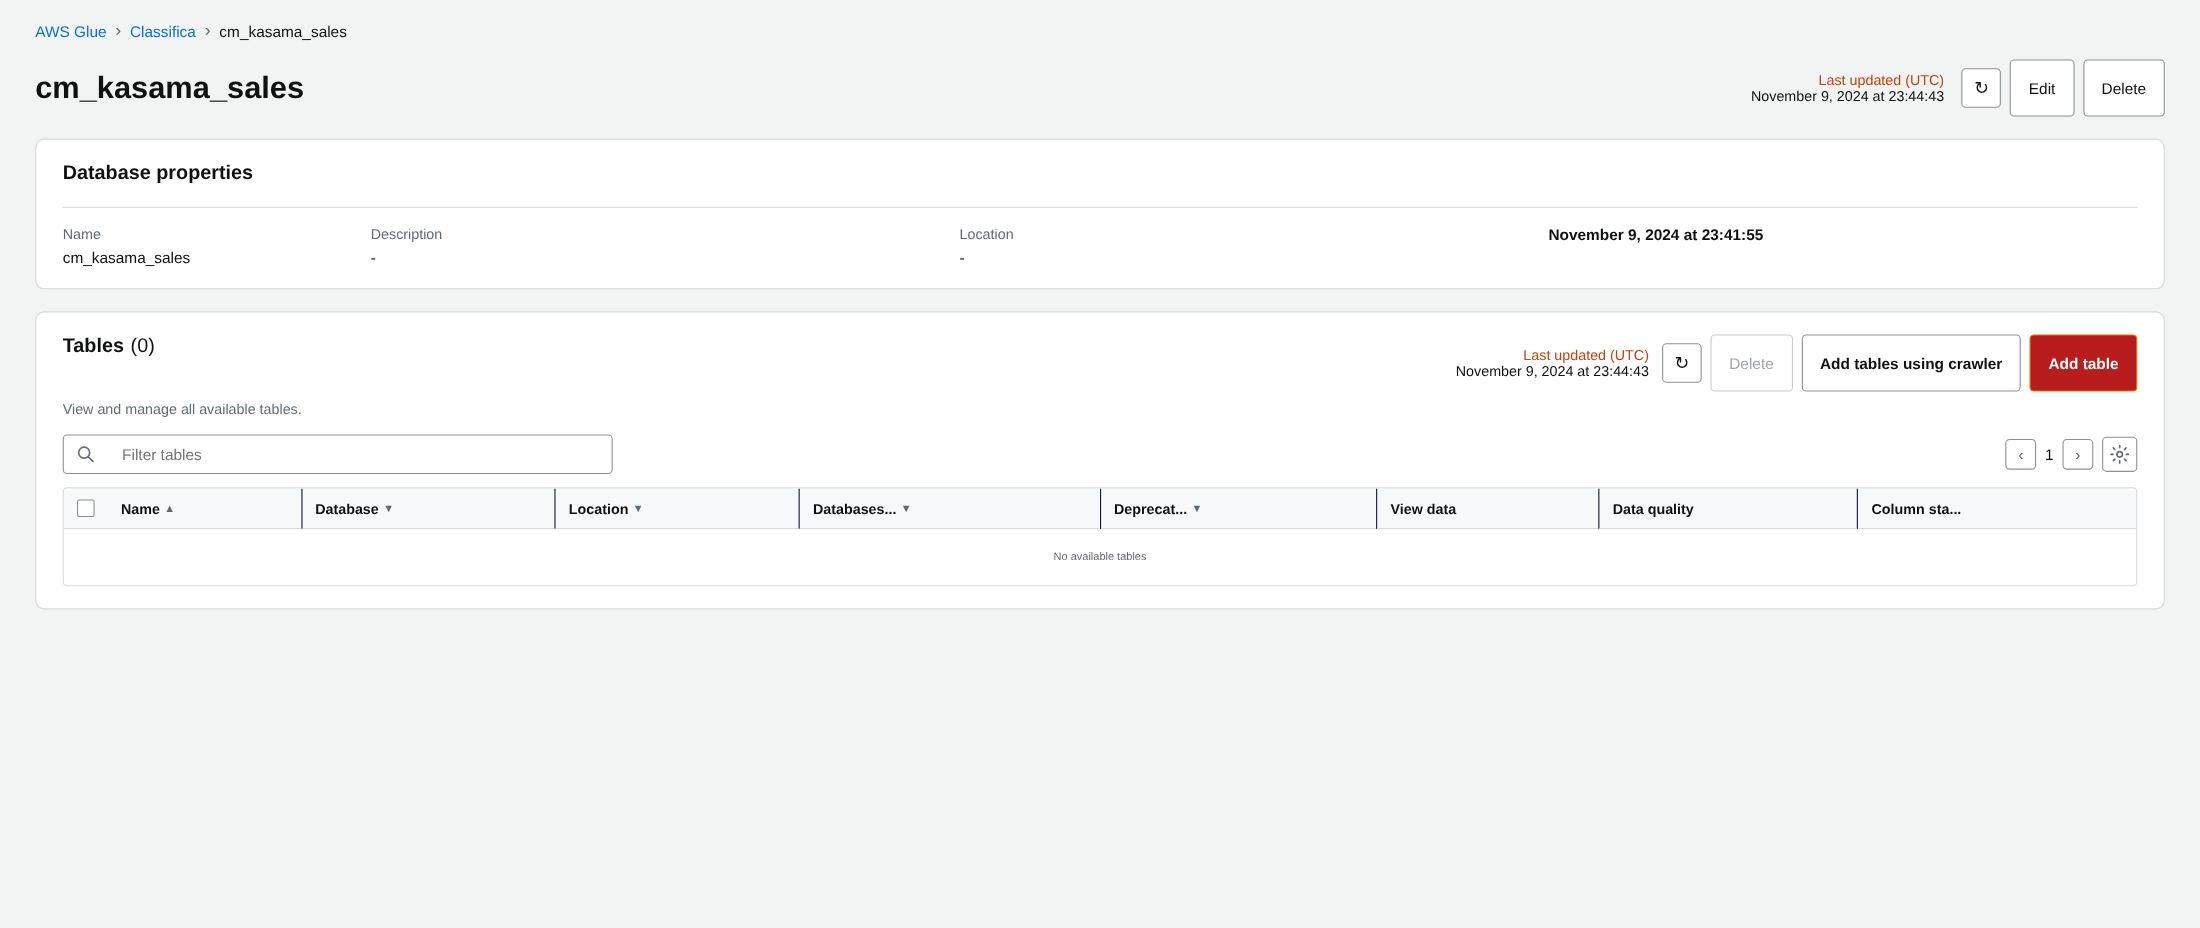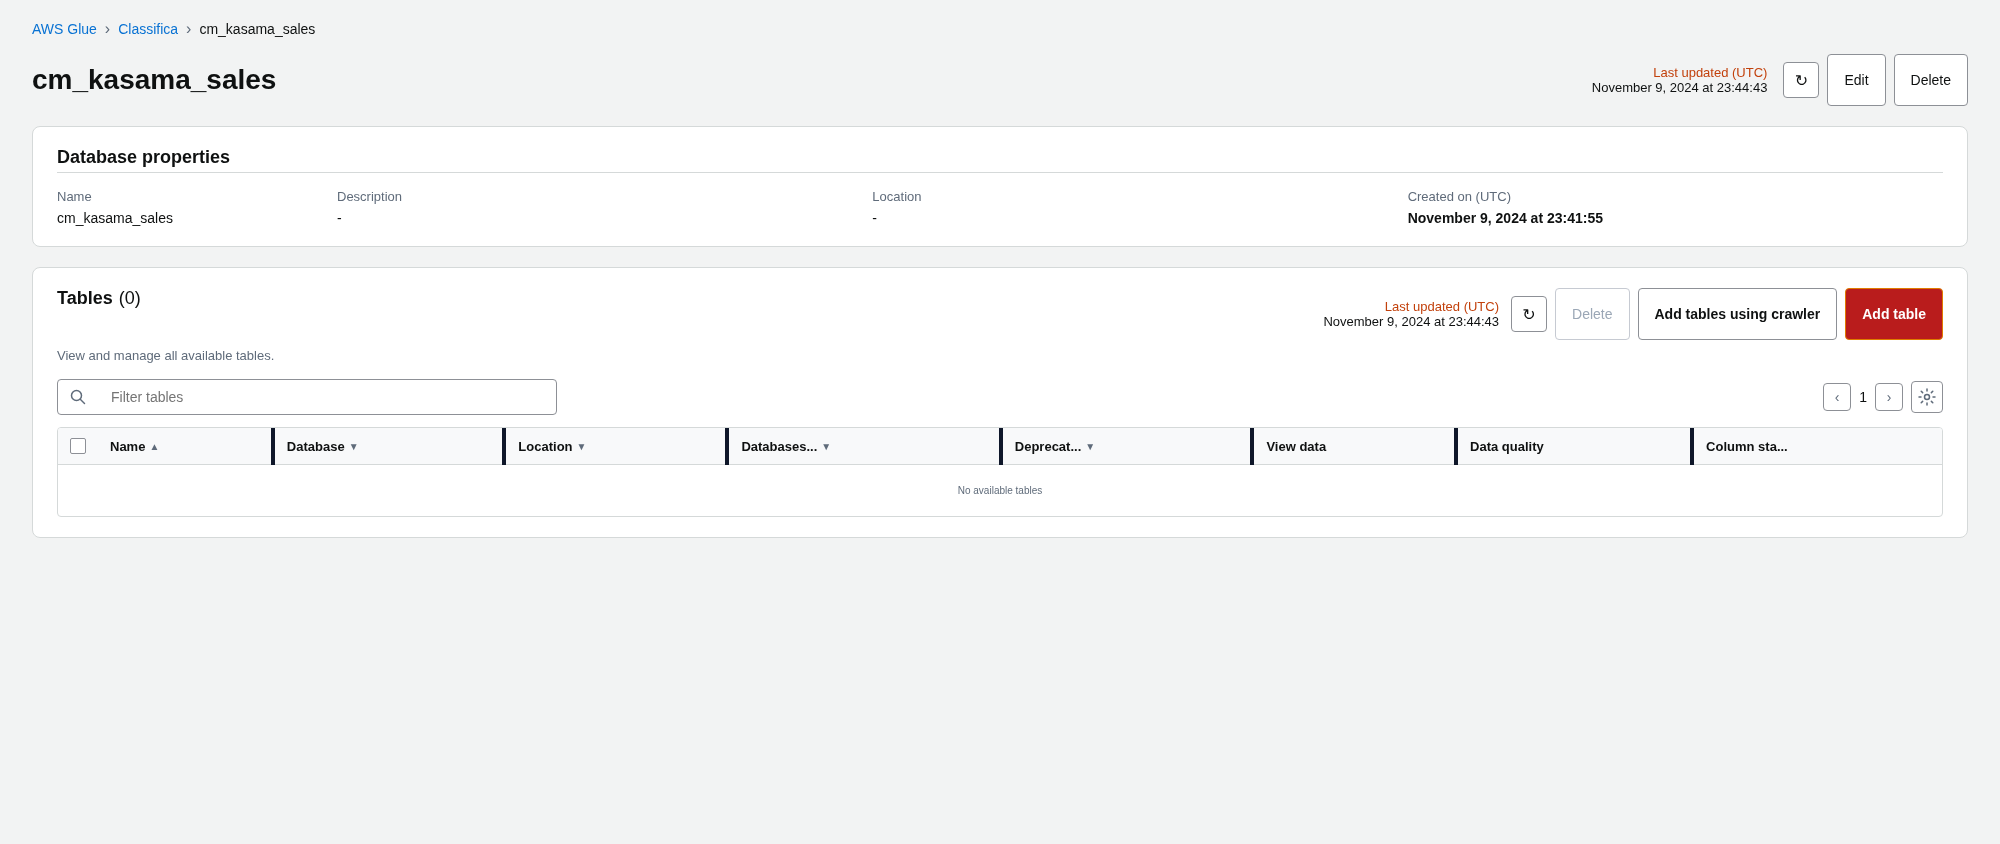"Database properties" .card-title { margin-bottom: 4px -> 20px }
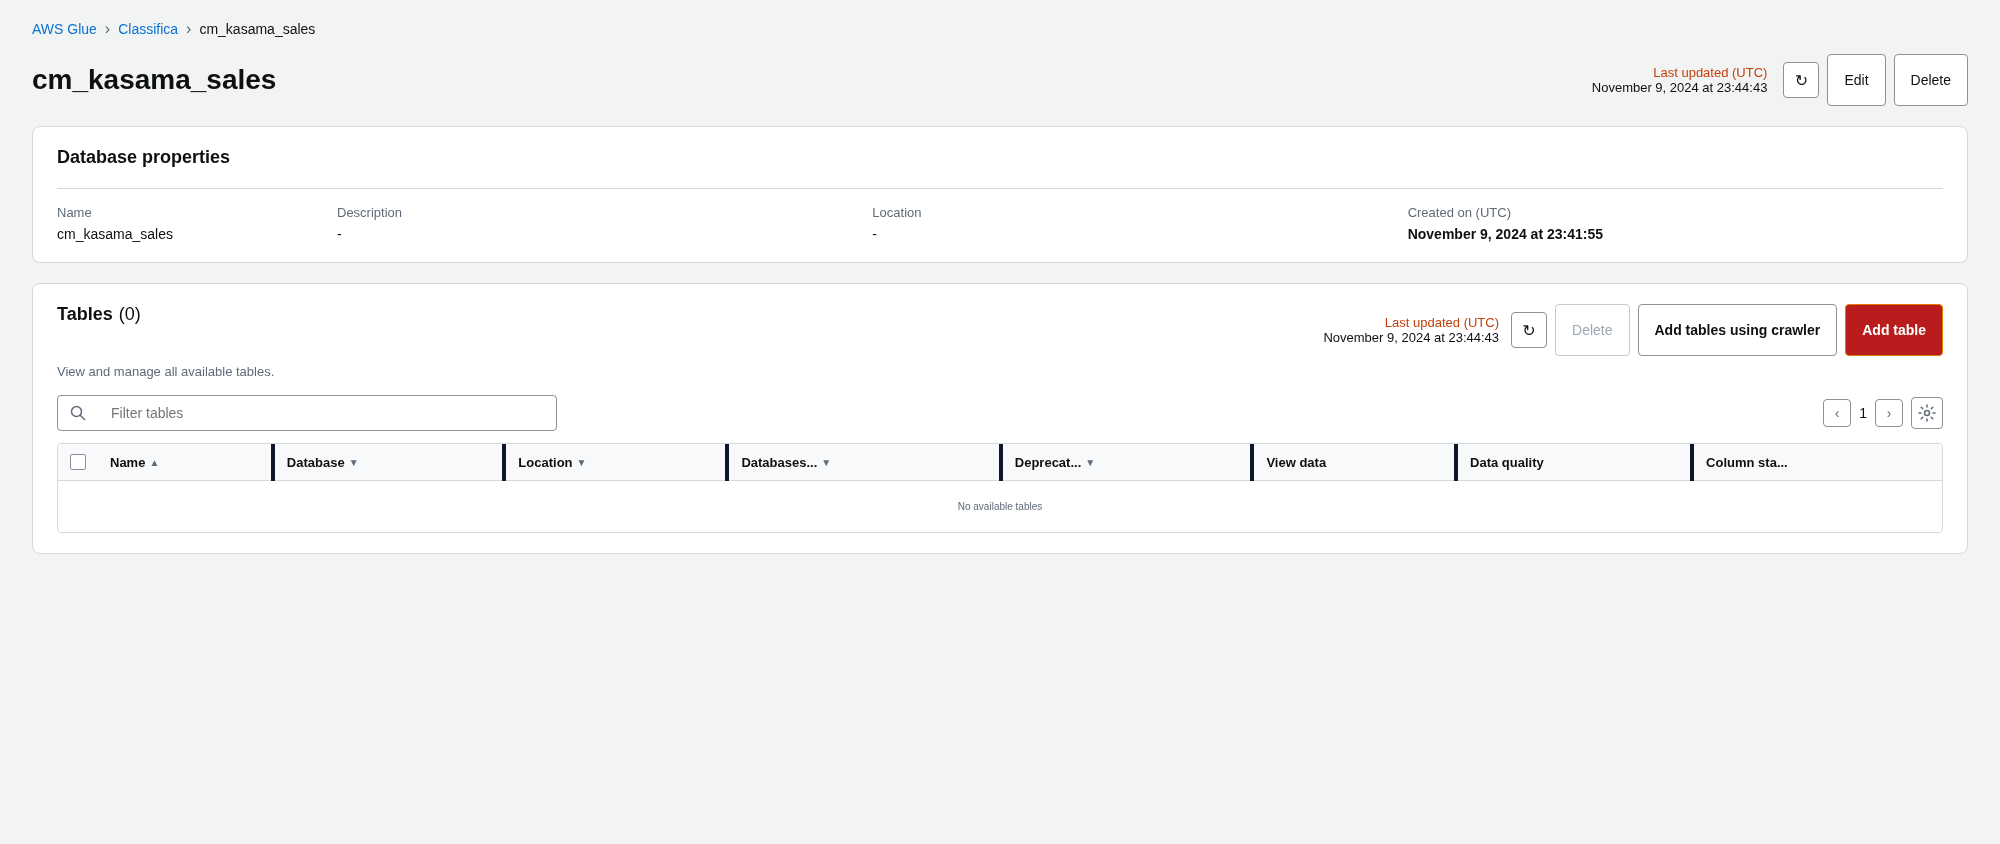"Created on (UTC)" div.prop-label { html: <div>Created on (UTC)</div> -> none }
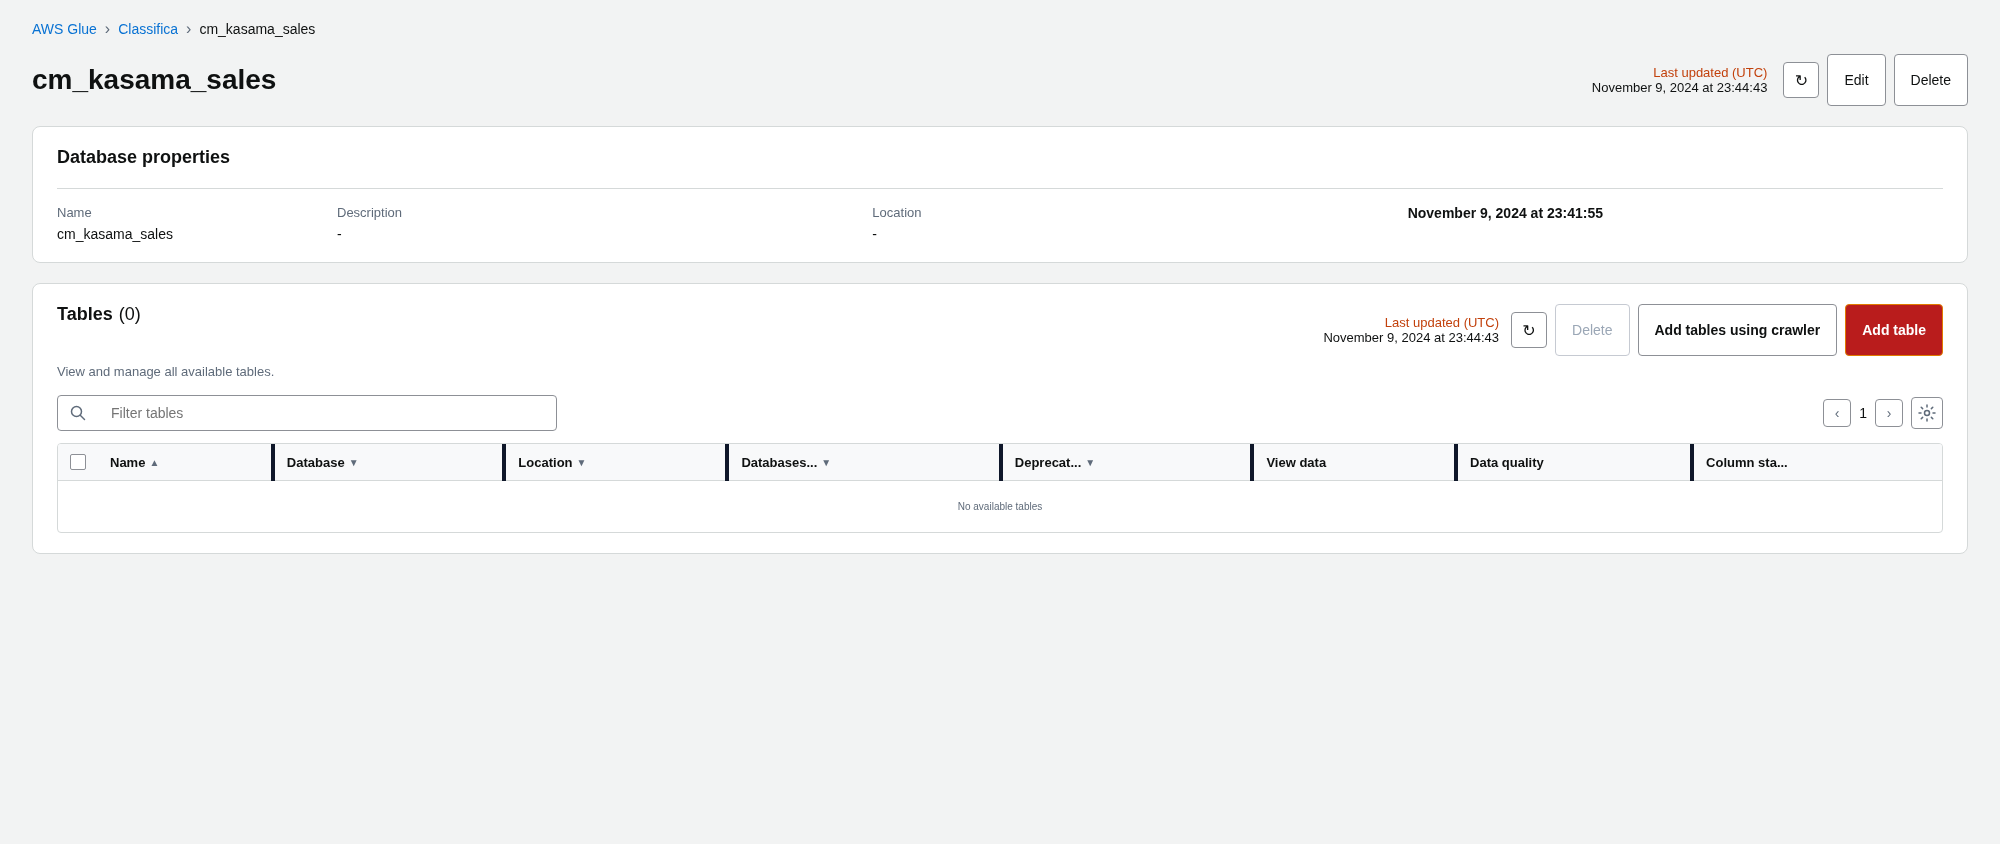"Database" .col-divider { border-left: 4px solid #0f172a -> 1px solid #0f172a }
